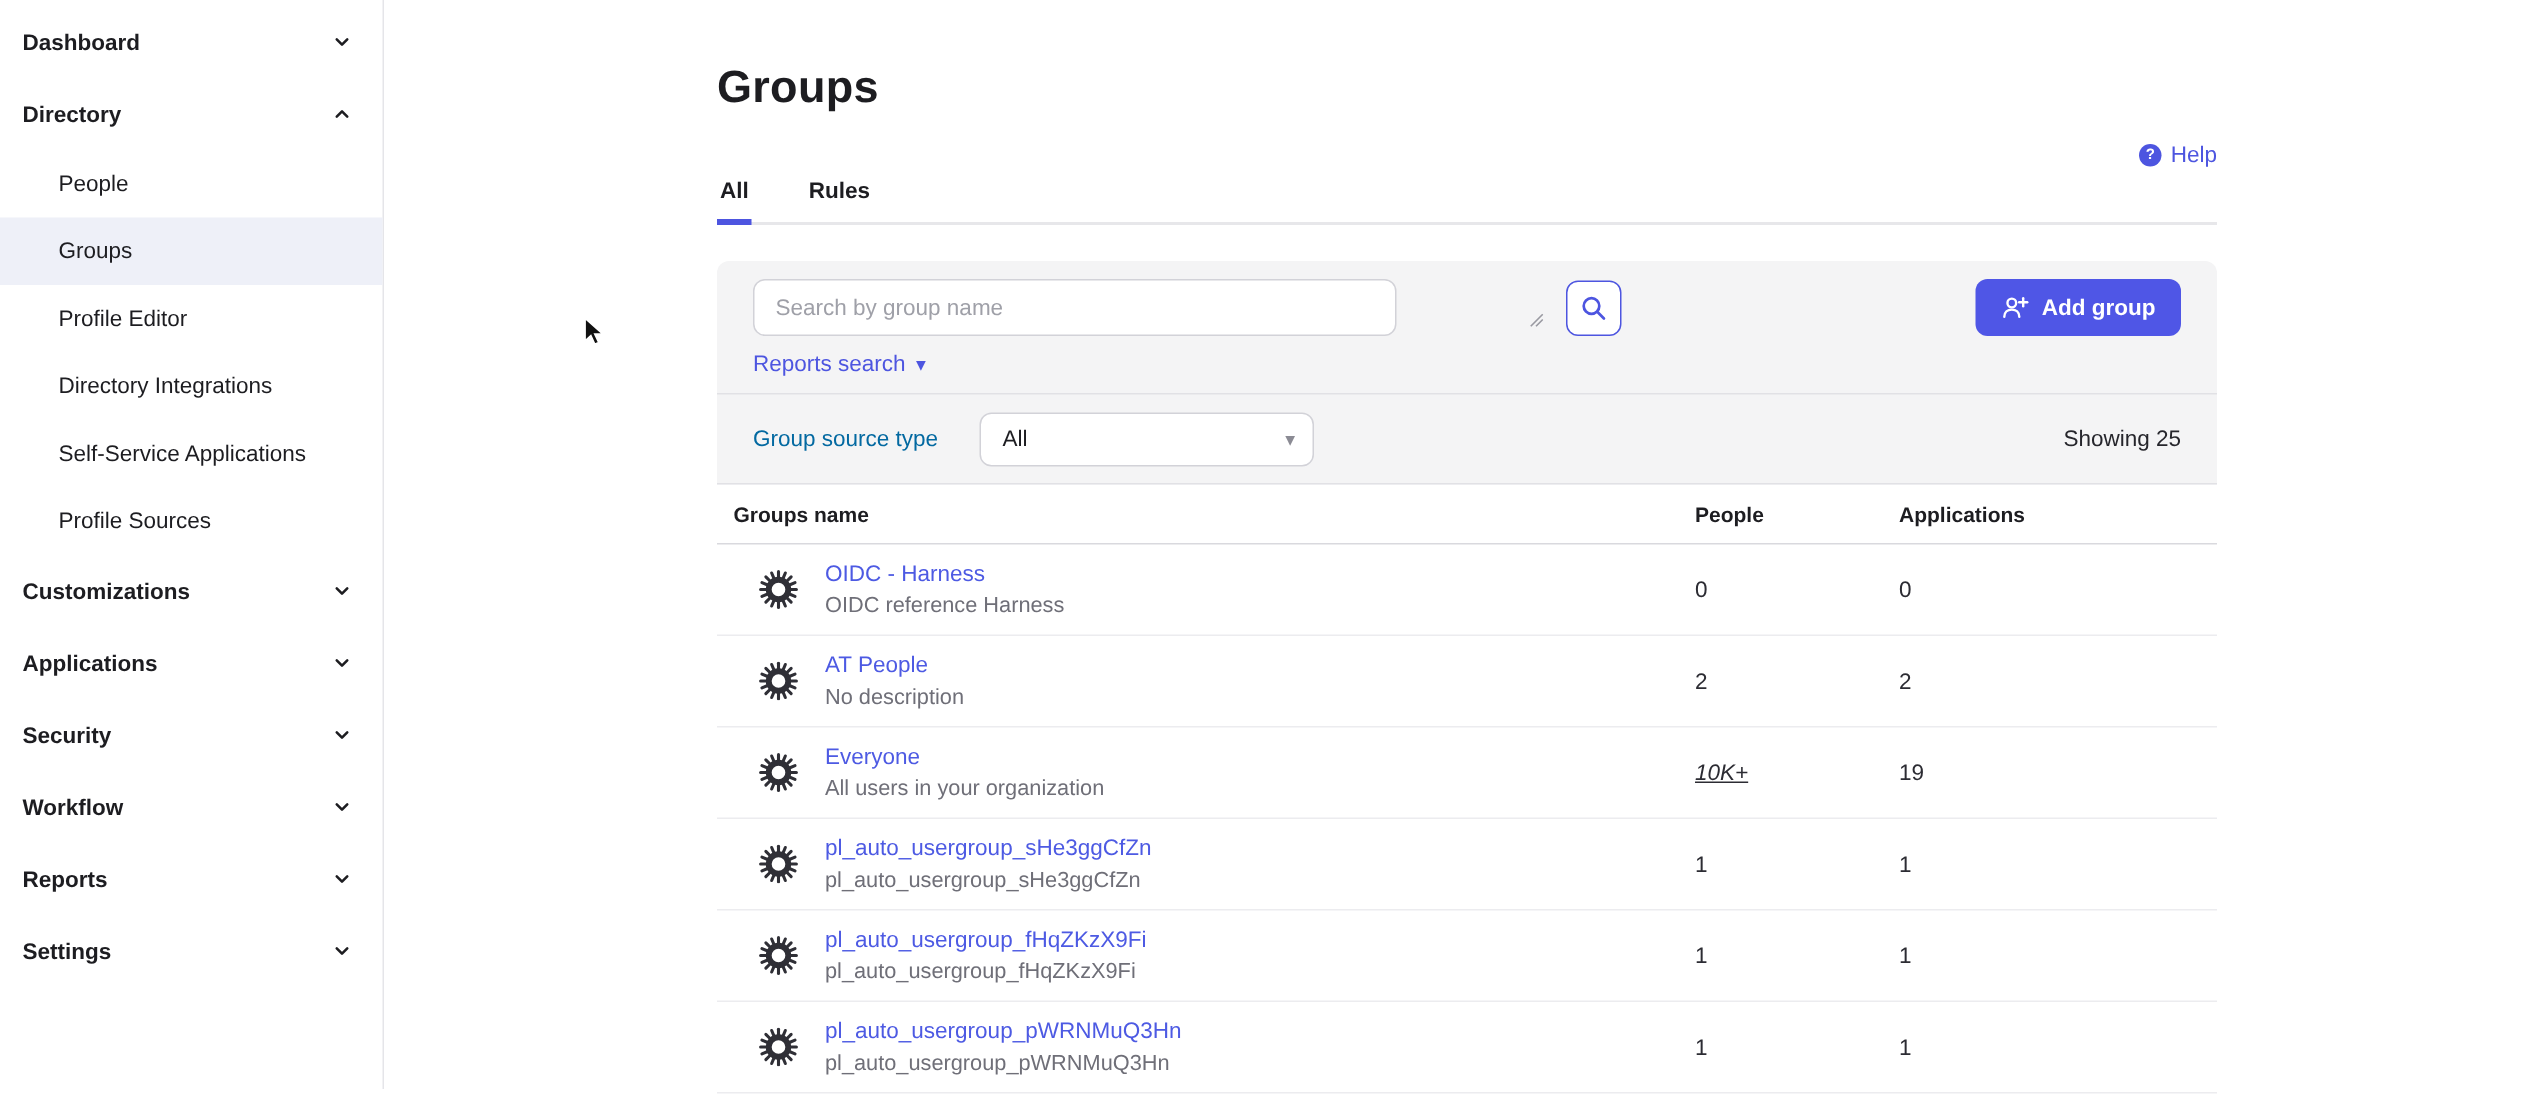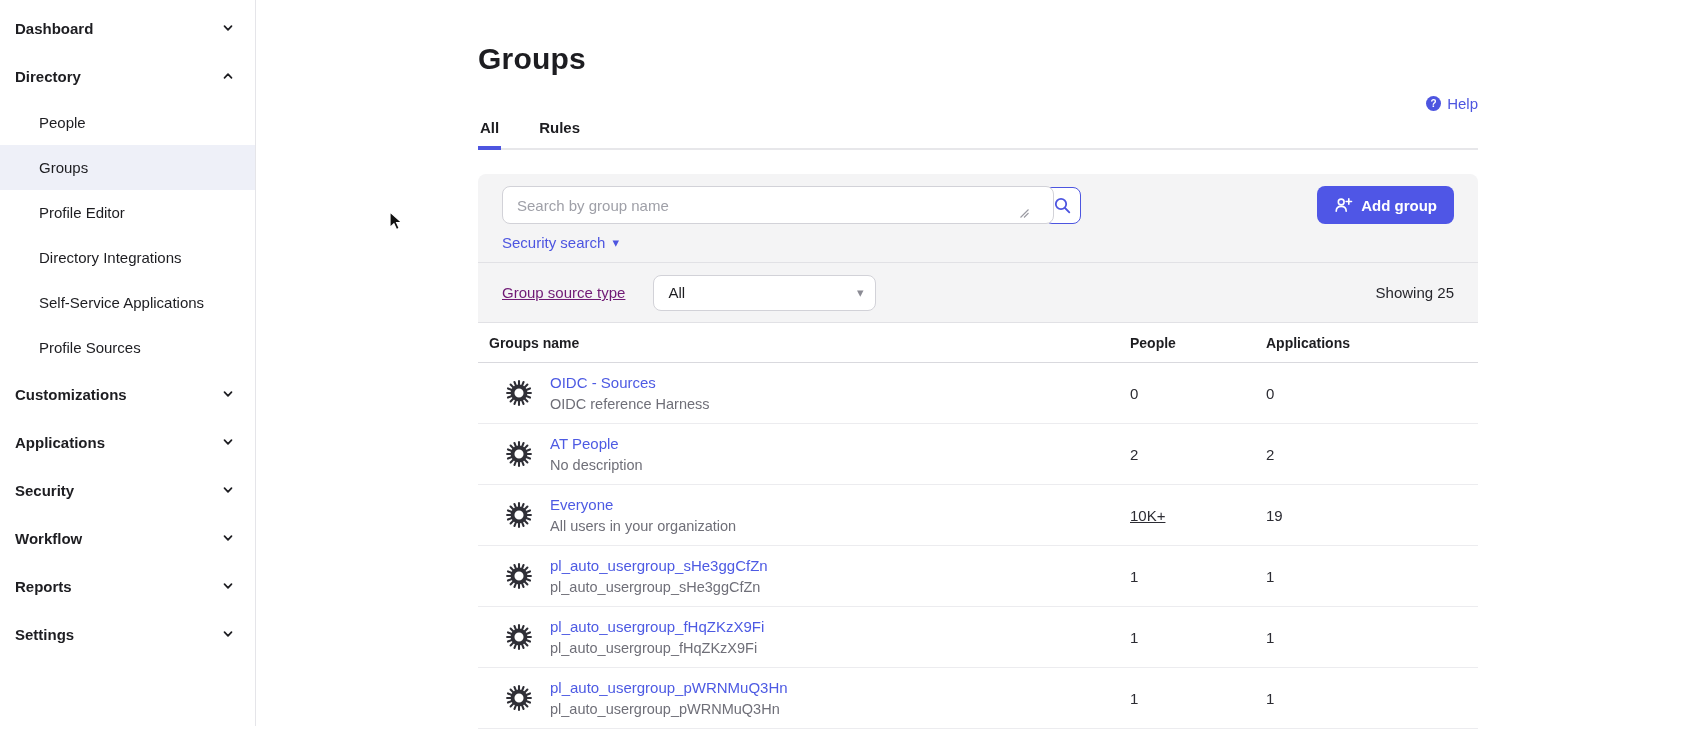"Search by group name" .search-input { width: 552px -> 429px }
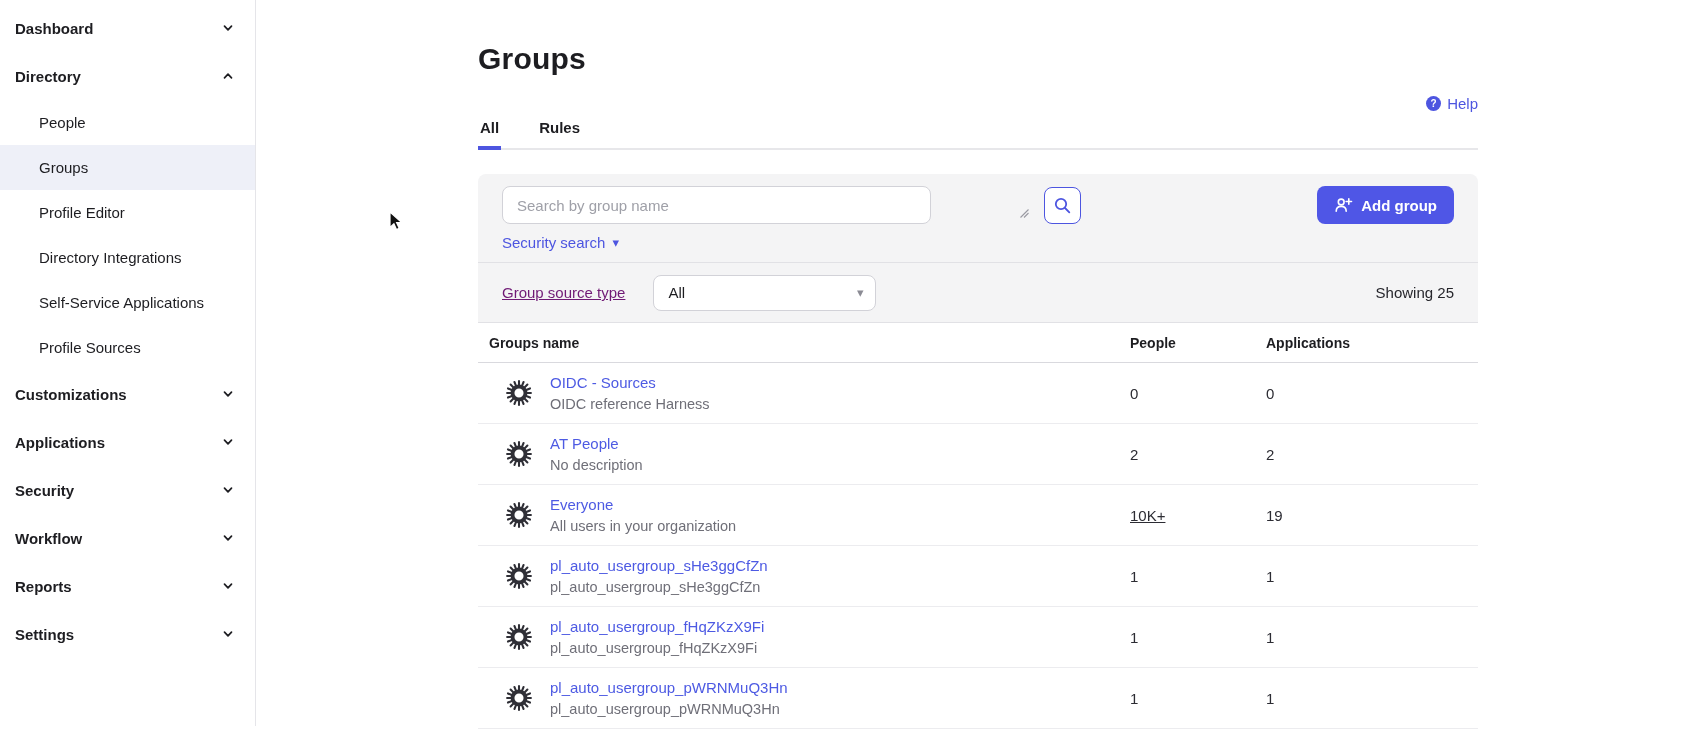"Security search" span { text: Security -> Reports }
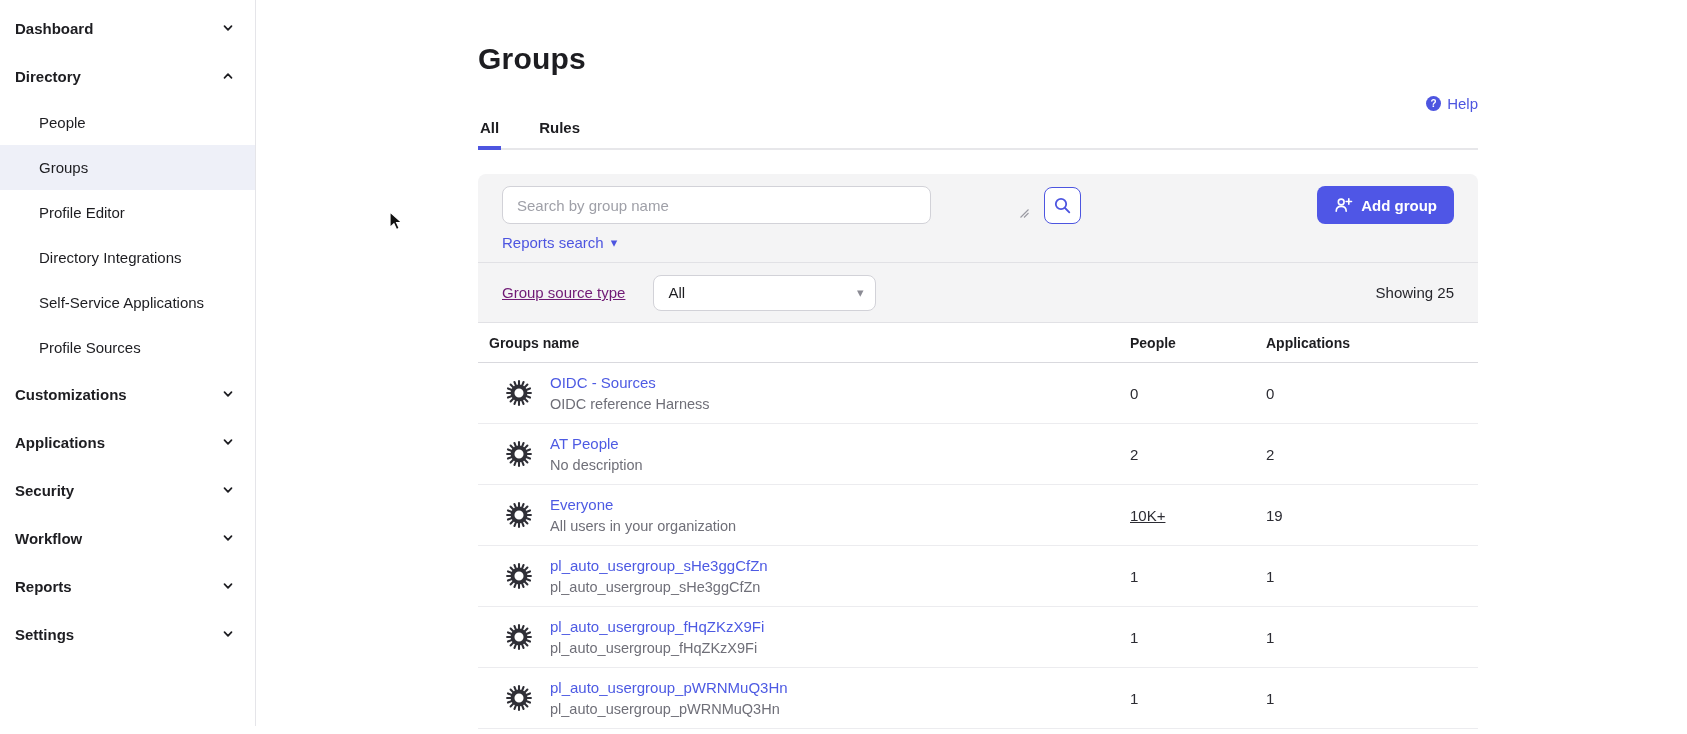"Group source type" .filter-label { color: #701a75 -> #0369a1; text-decoration: underline -> none }
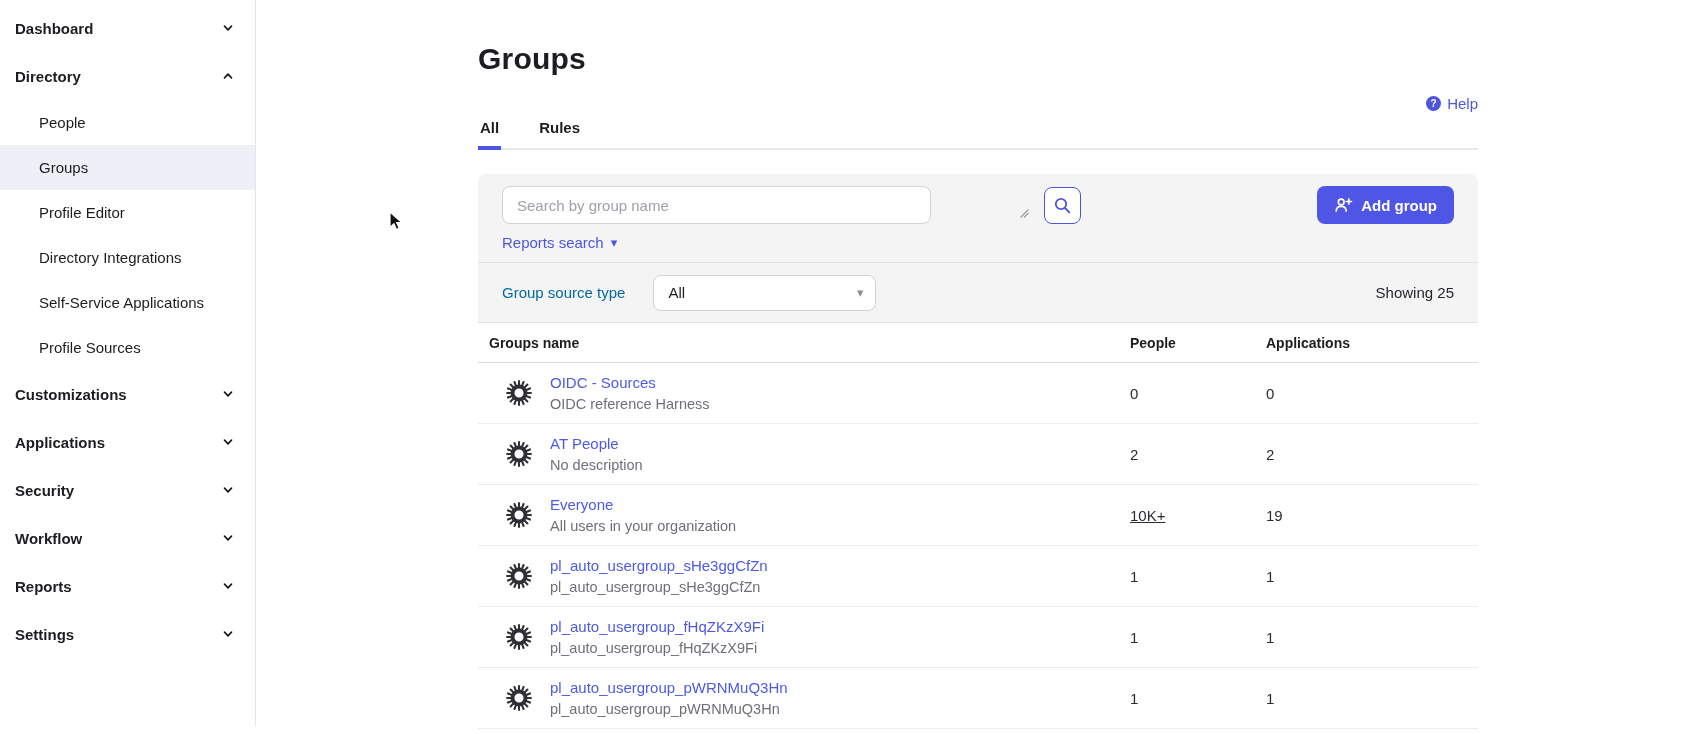"OIDC - Sources" a.grp-link { text: Sources -> Harness }
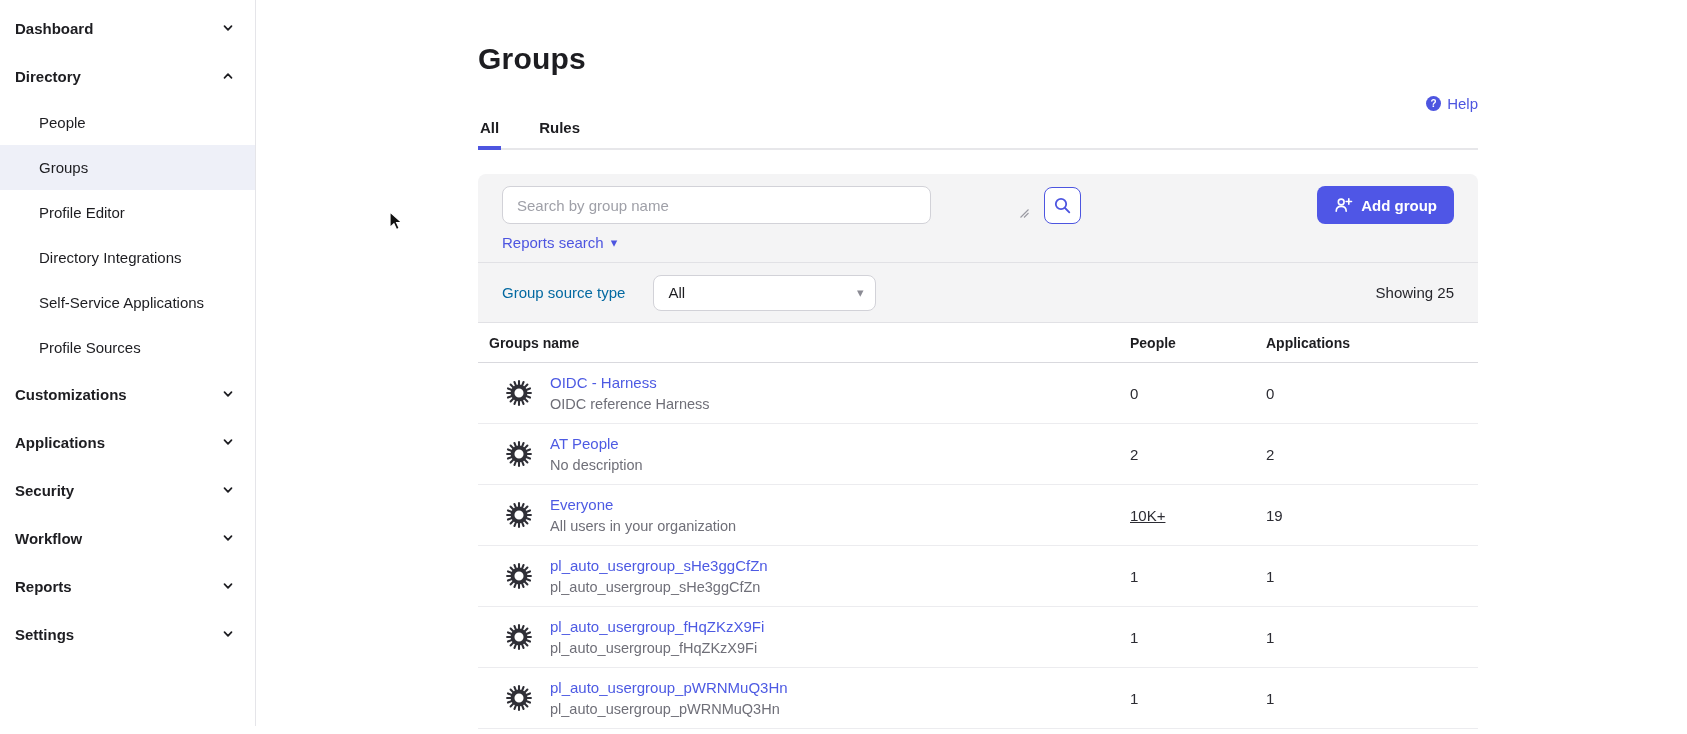"10K+" .cell-link { font-style: none -> italic }
